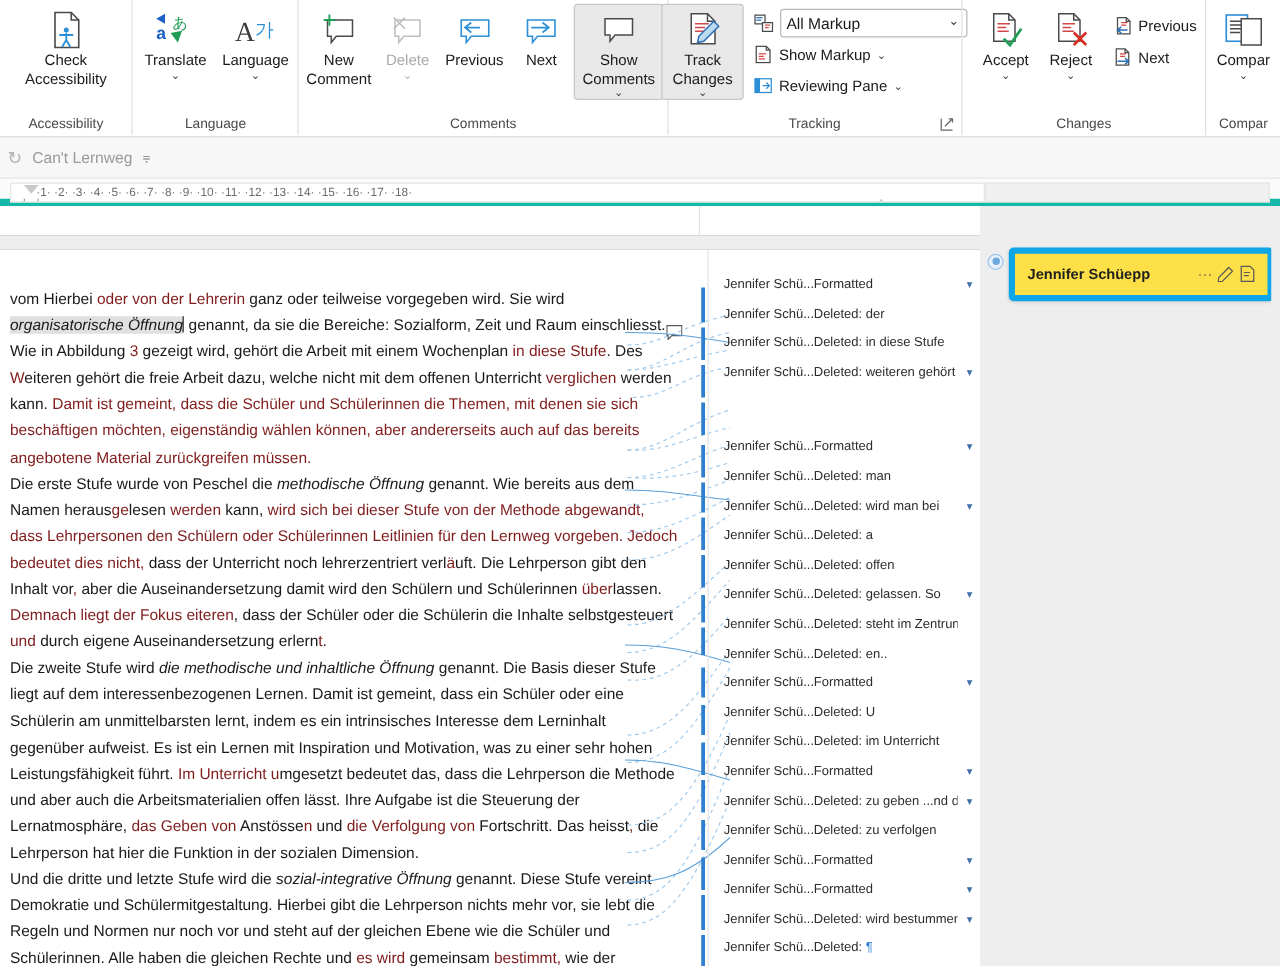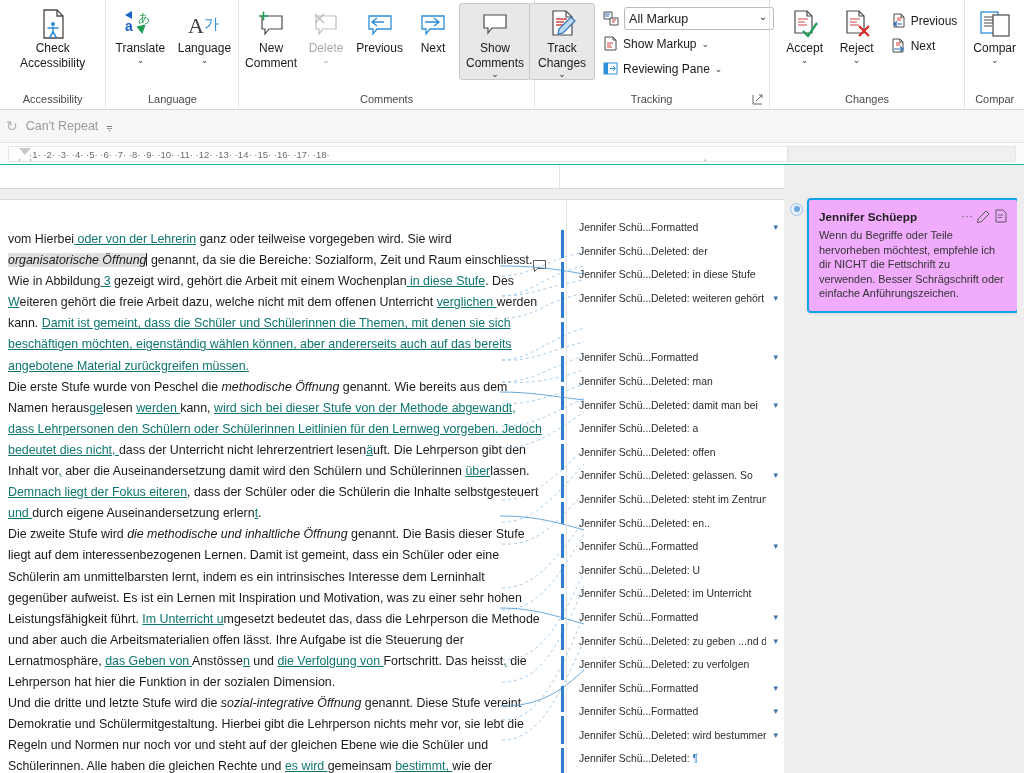"Can't Repeat" span.qtext { text: Repeat -> Lernweg }
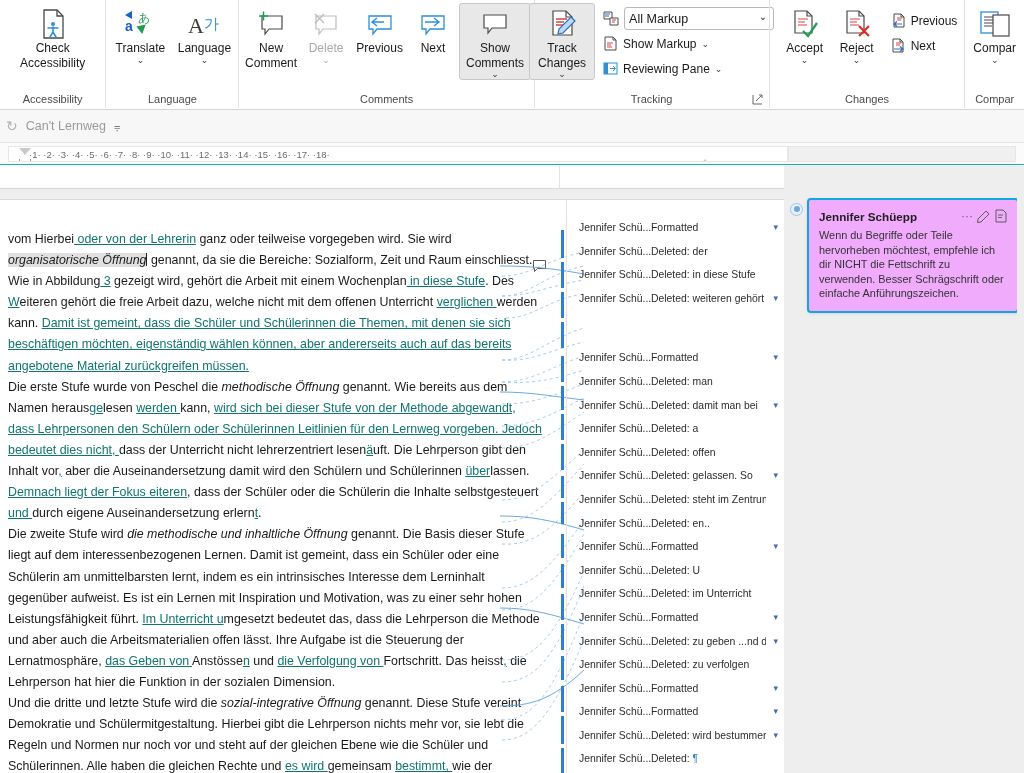"·1· ·2· ·3· ·4· ·5·" #ruler { border-bottom: 1px solid #14b8a6 -> 6px solid #14b8a6 }
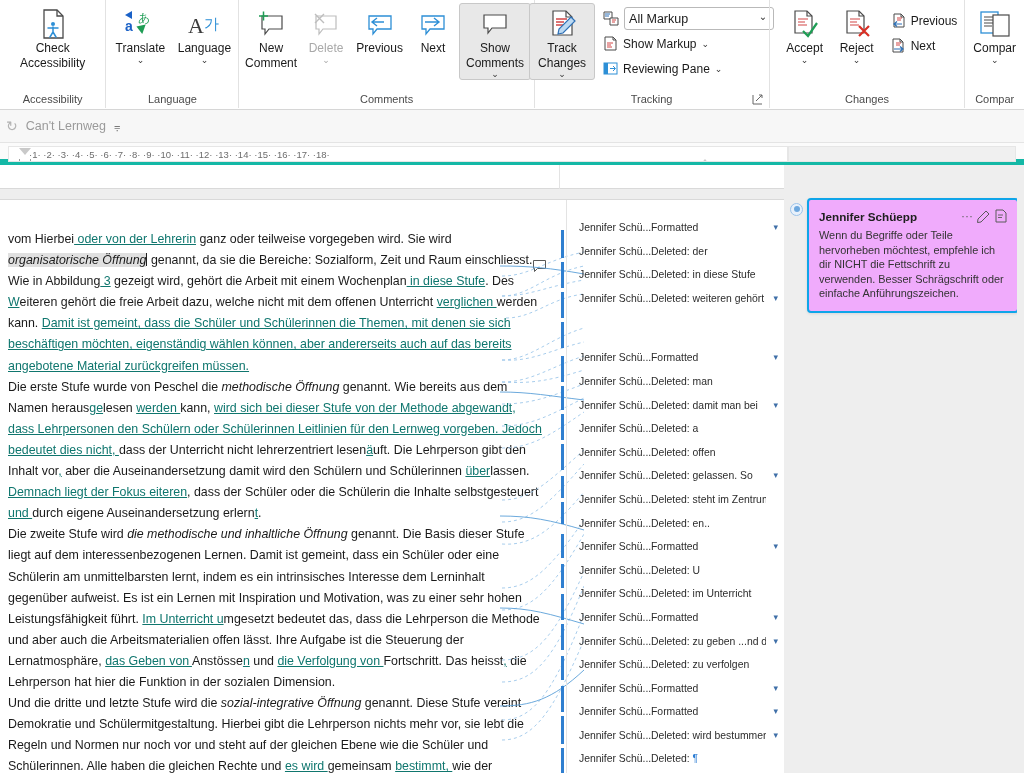"Jennifer Schüepp" .cbubble { background: #f0abfc -> #fde047; border: 2px solid #0ea5e9 -> 5px solid #0ea5e9 }
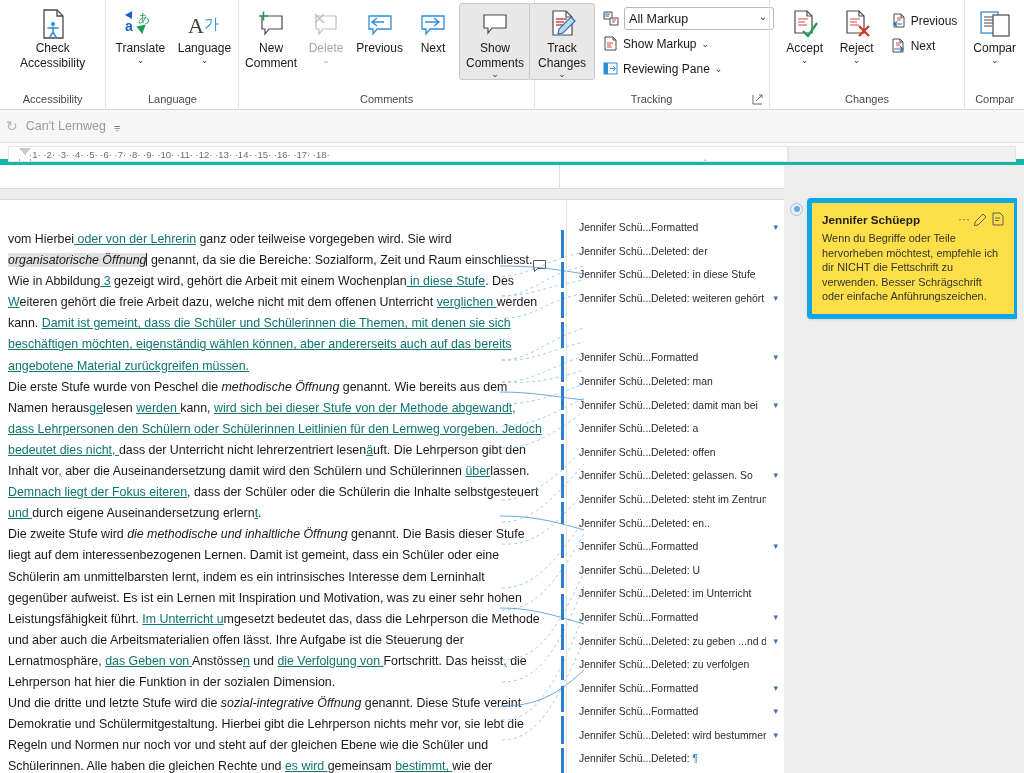"oder von der Lehrerin" .ins { color: #0f766e -> #7f1d1d; text-decoration: underline -> none }
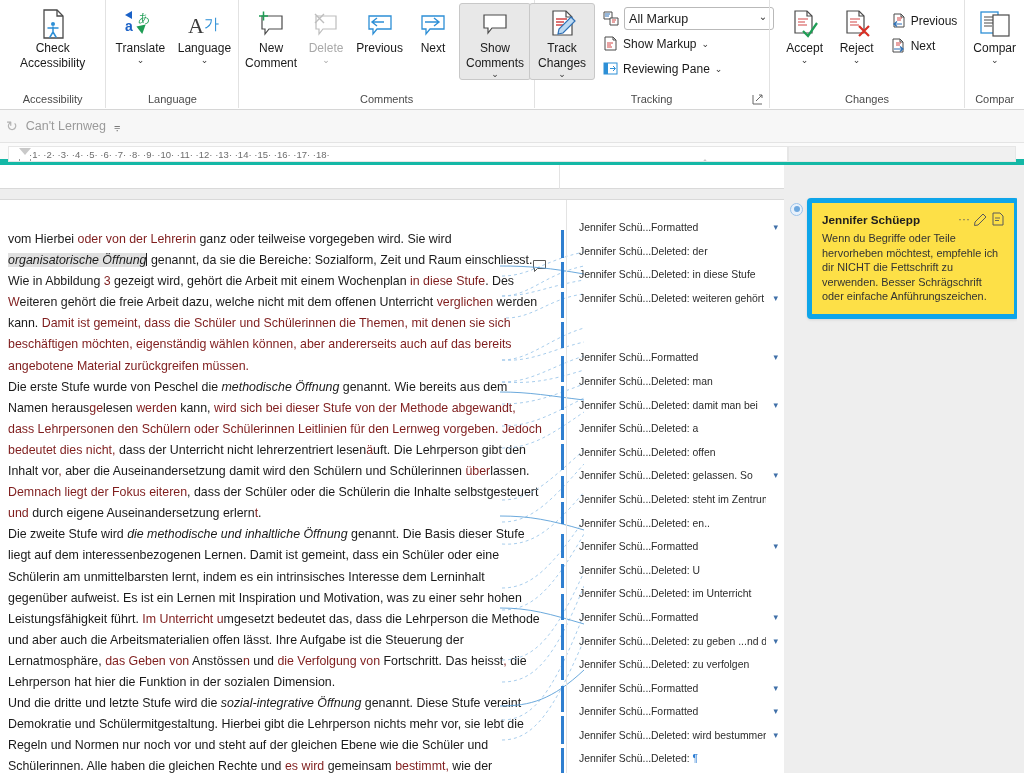"Wenn du Begriffe oder Teile" div.cbtext { html: <div>Wenn du Begriffe oder Teile hervorheben möchtest, empfehle ich dir NICHT die Fettschrift zu verwenden. Besser Schrägschrift oder einfache Anführungszeichen.</div> -> none }
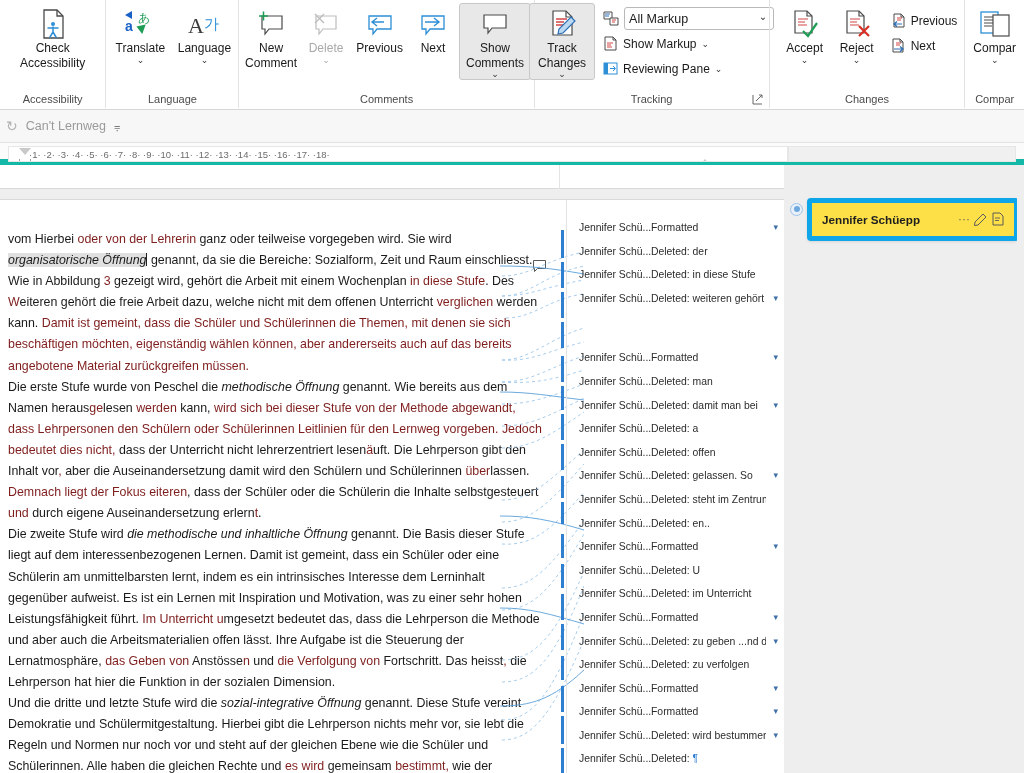"Deleted: damit man bei" span.what { text: damit -> wird }
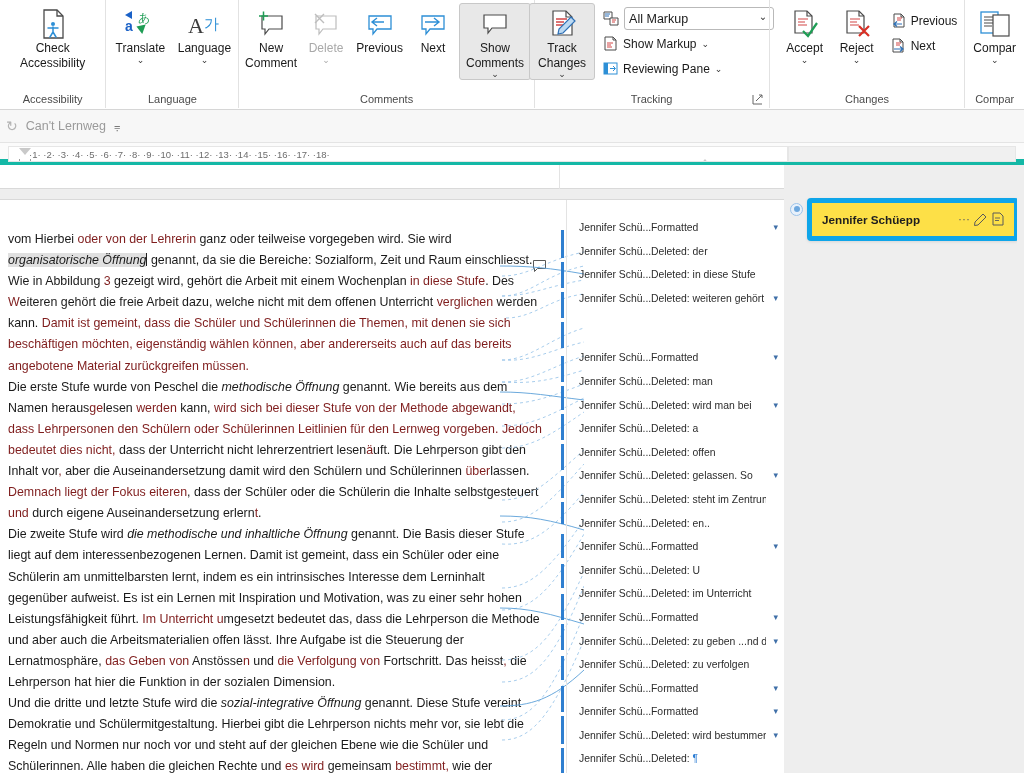"dass der Unterricht nicht" span { text: nicht lehrerzentriert lesen -> noch lehrerzentriert verl }
